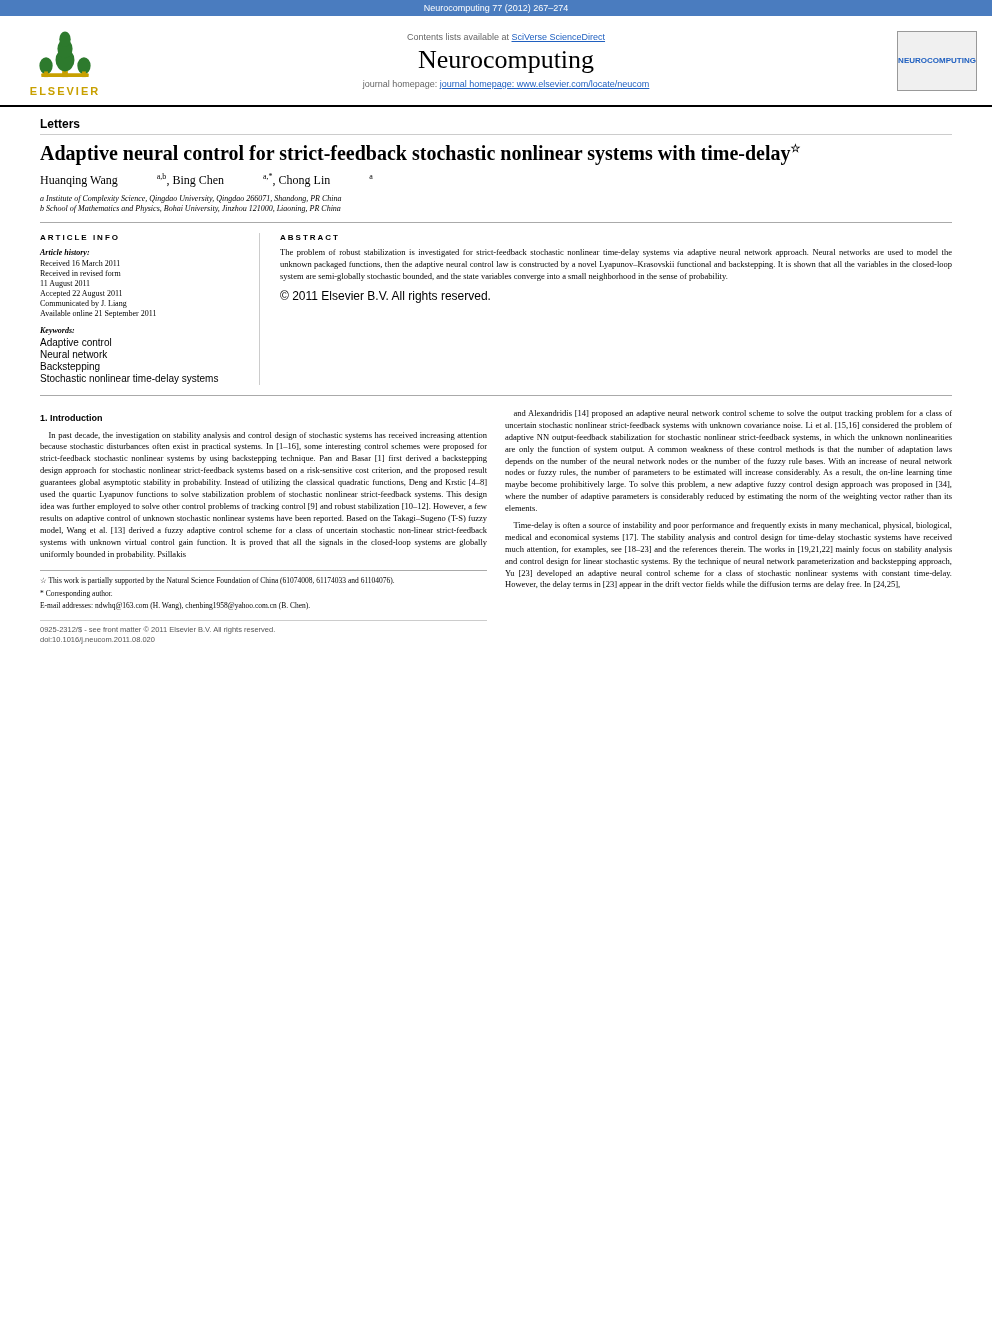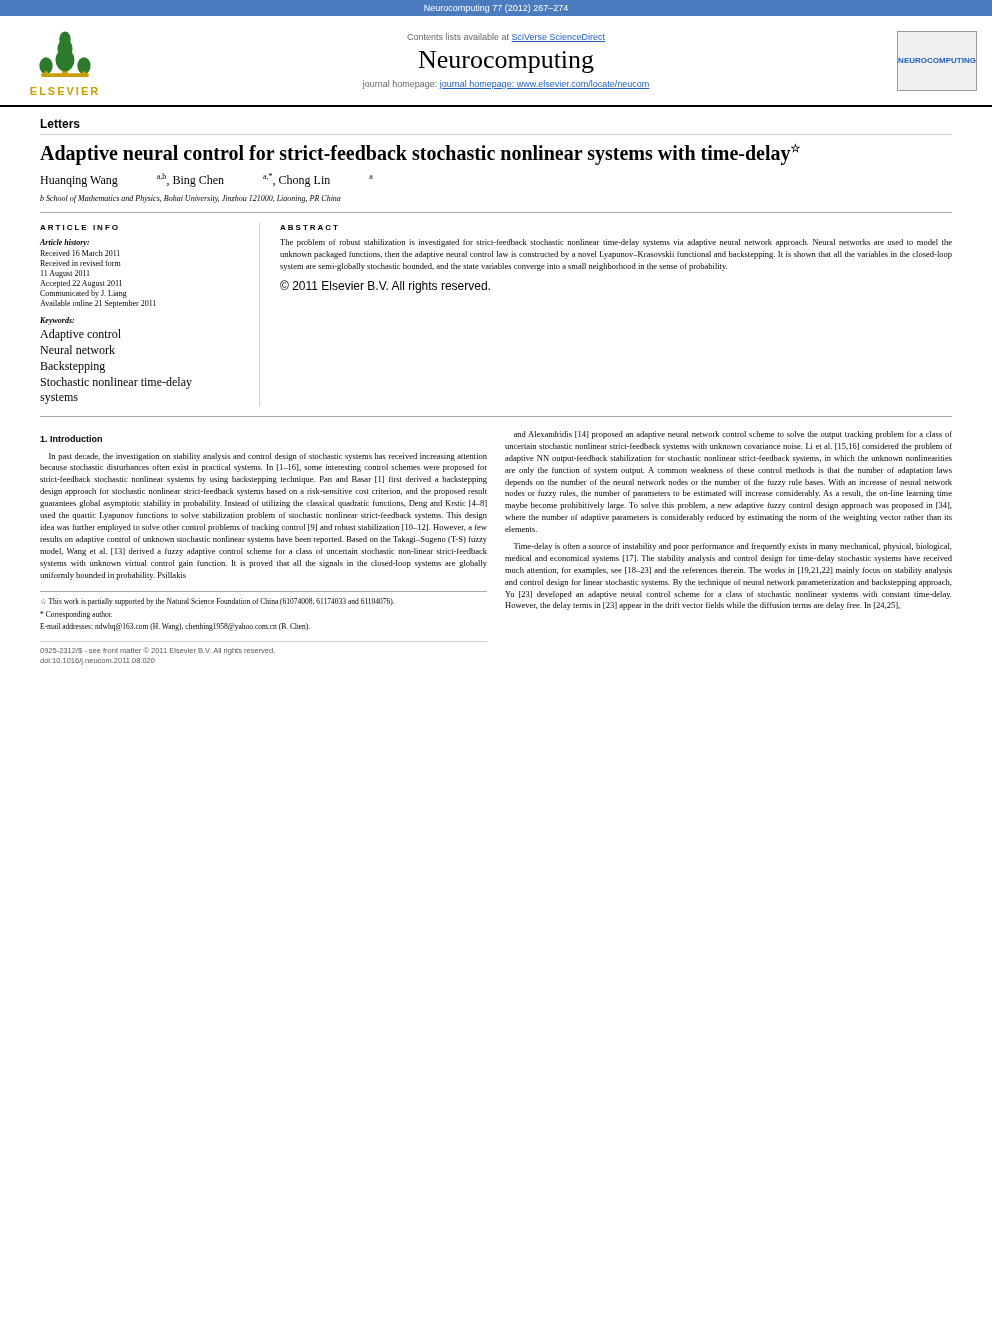"a Institute of Complexity Science," div { html: none -> <div>a Institute of Complexity Science, Qingdao University, Qingdao 266071, Shandong, PR China</div> }
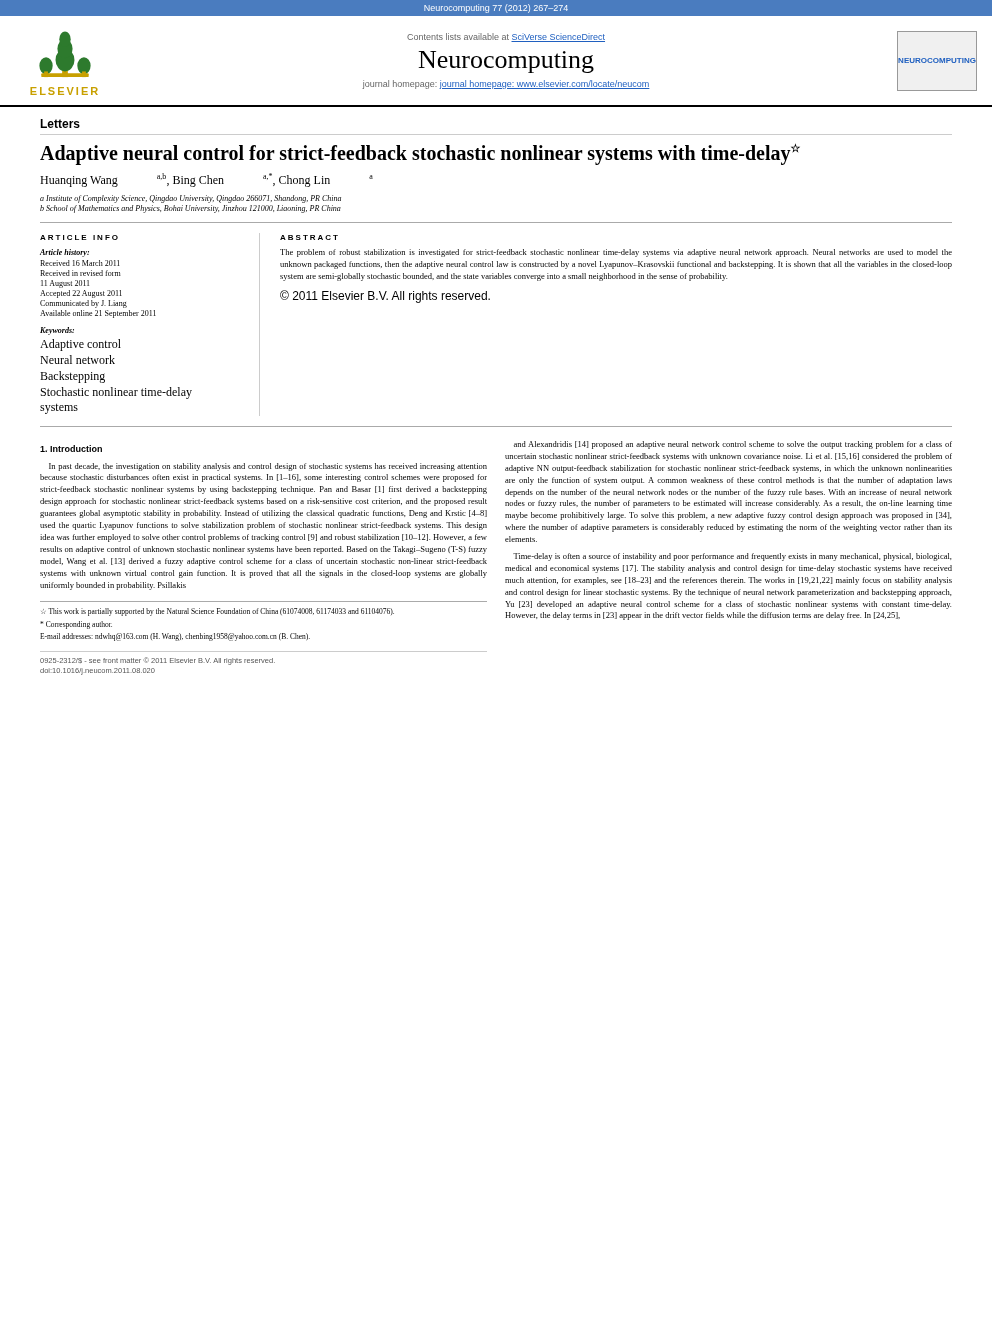"Adaptive control" .keywords-list { font-family: Liberation Serif, serif -> Liberation Sans, sans-serif; font-size: 12px -> 10px }
